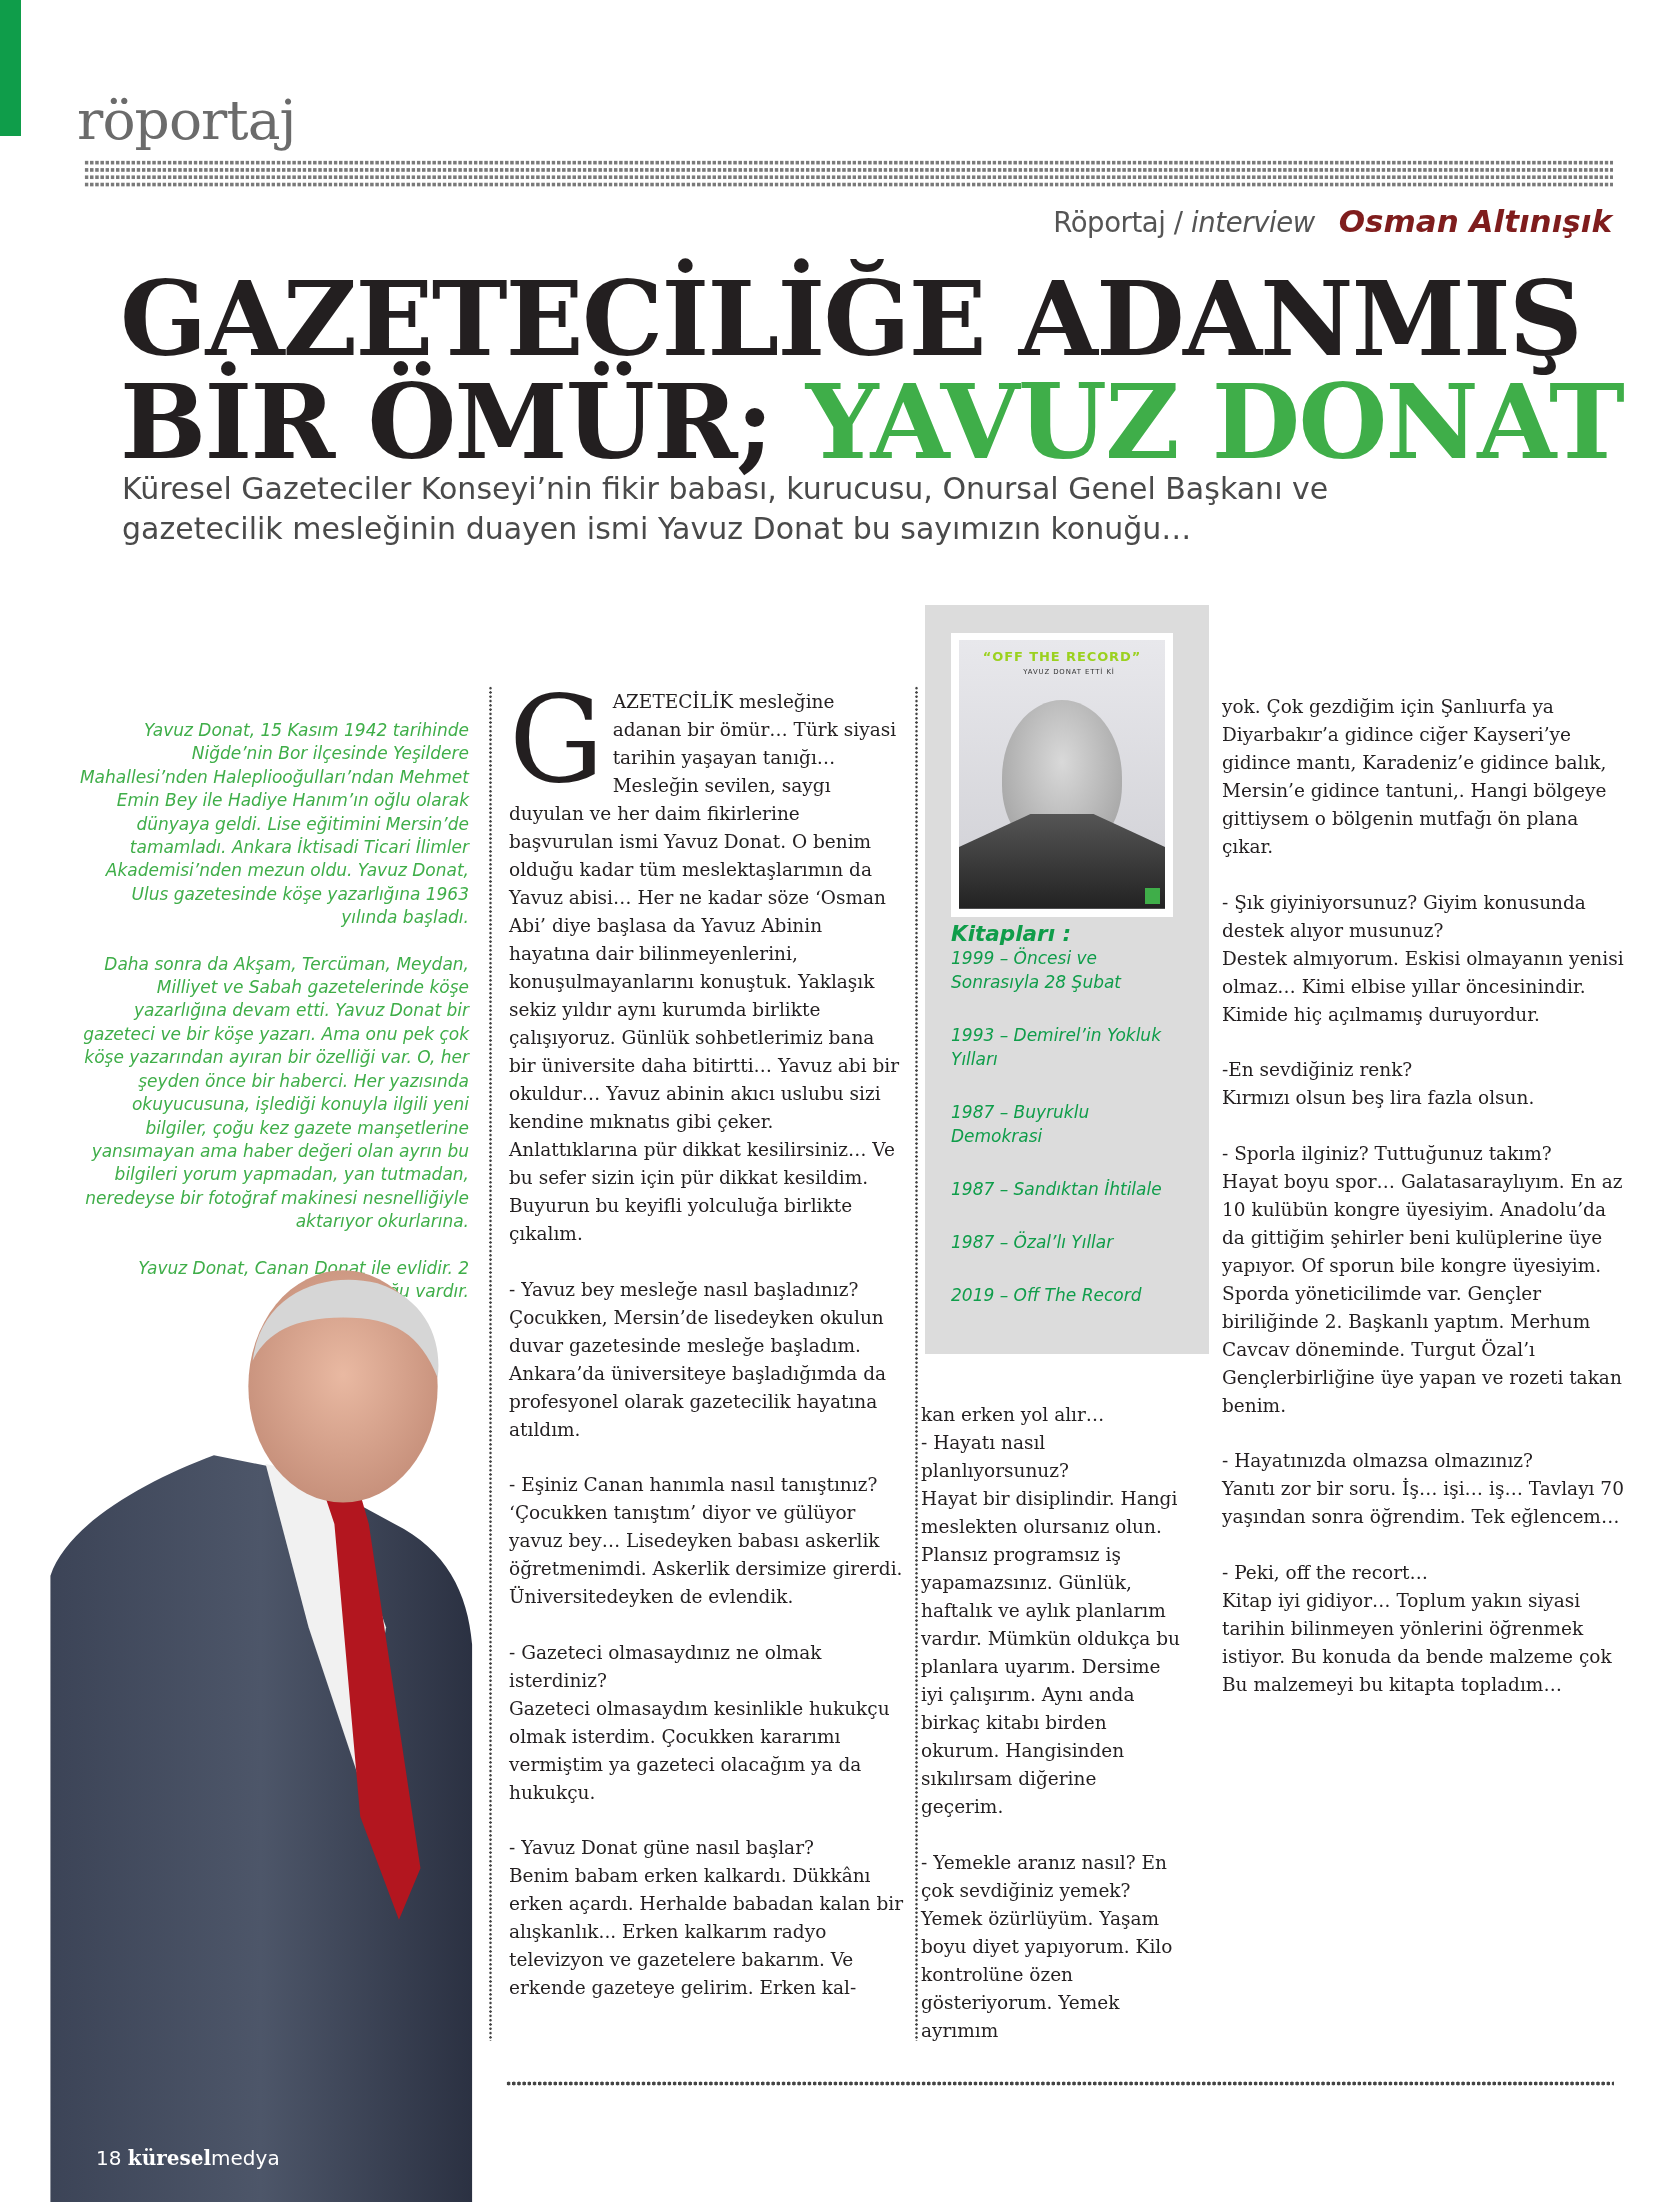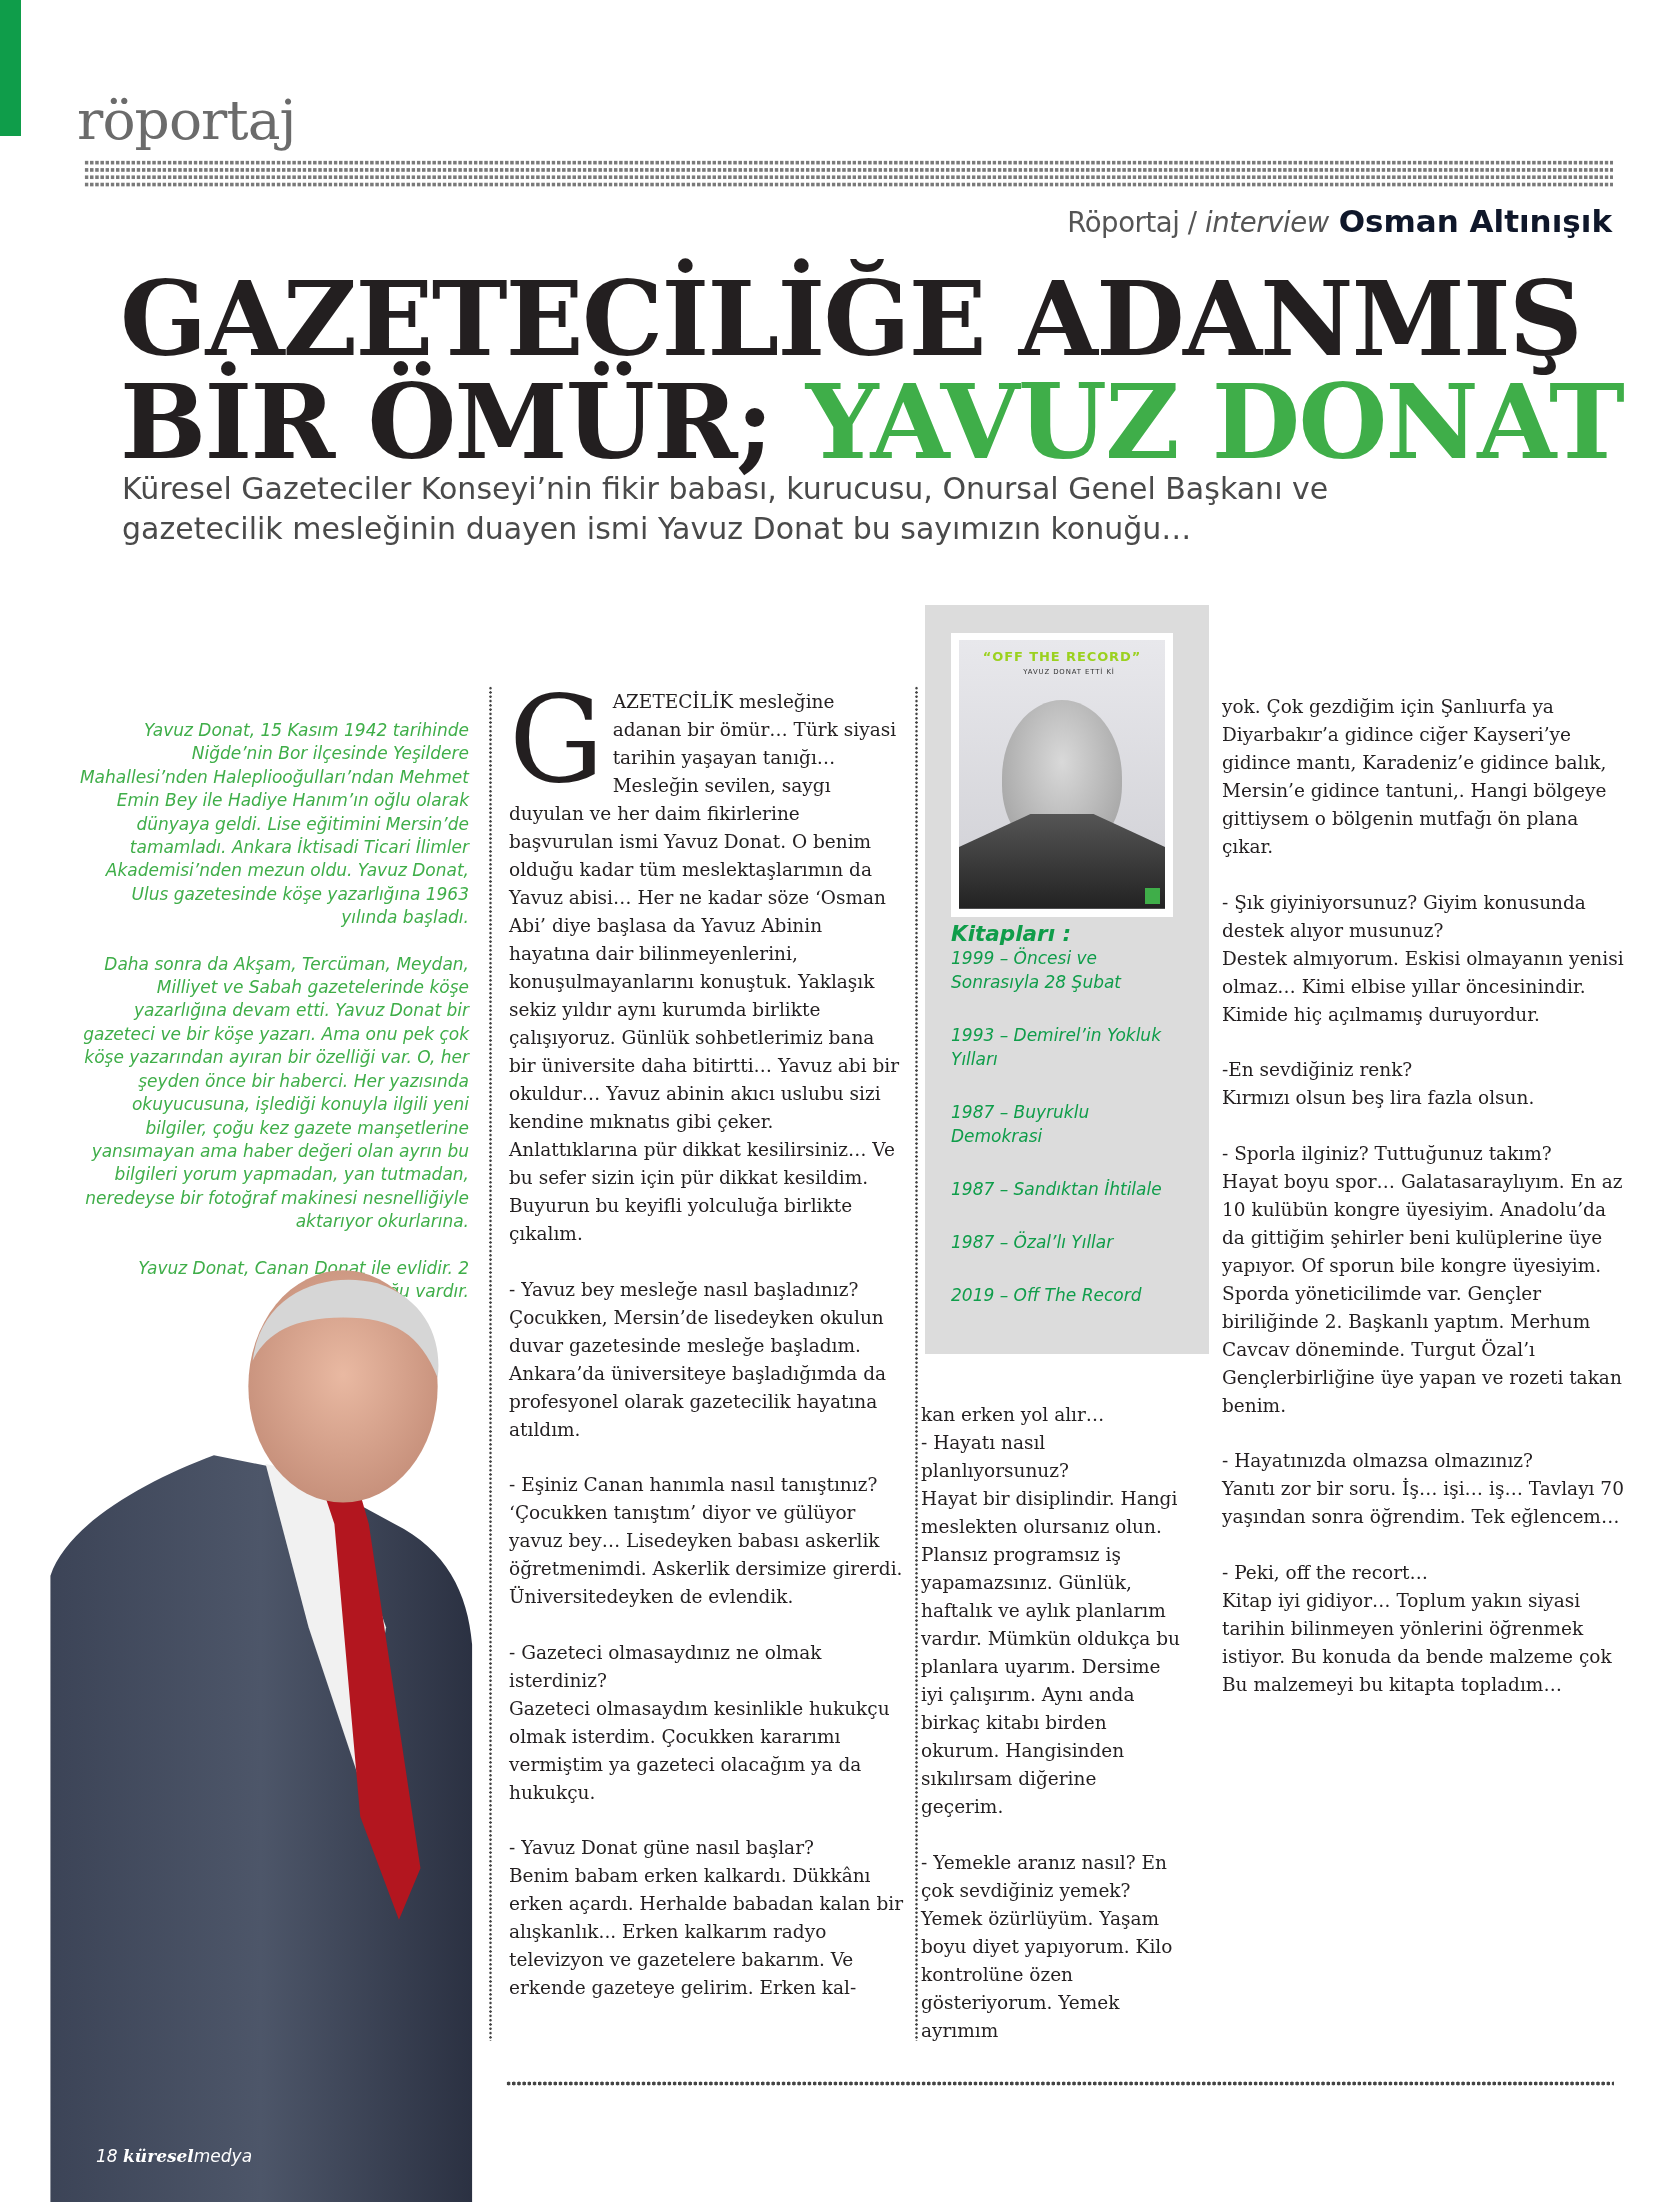"Osman Altınışık" .byline .author { color: #0f172a -> #7f1d1d; font-style: none -> italic; margin-left: 1px -> 15px }
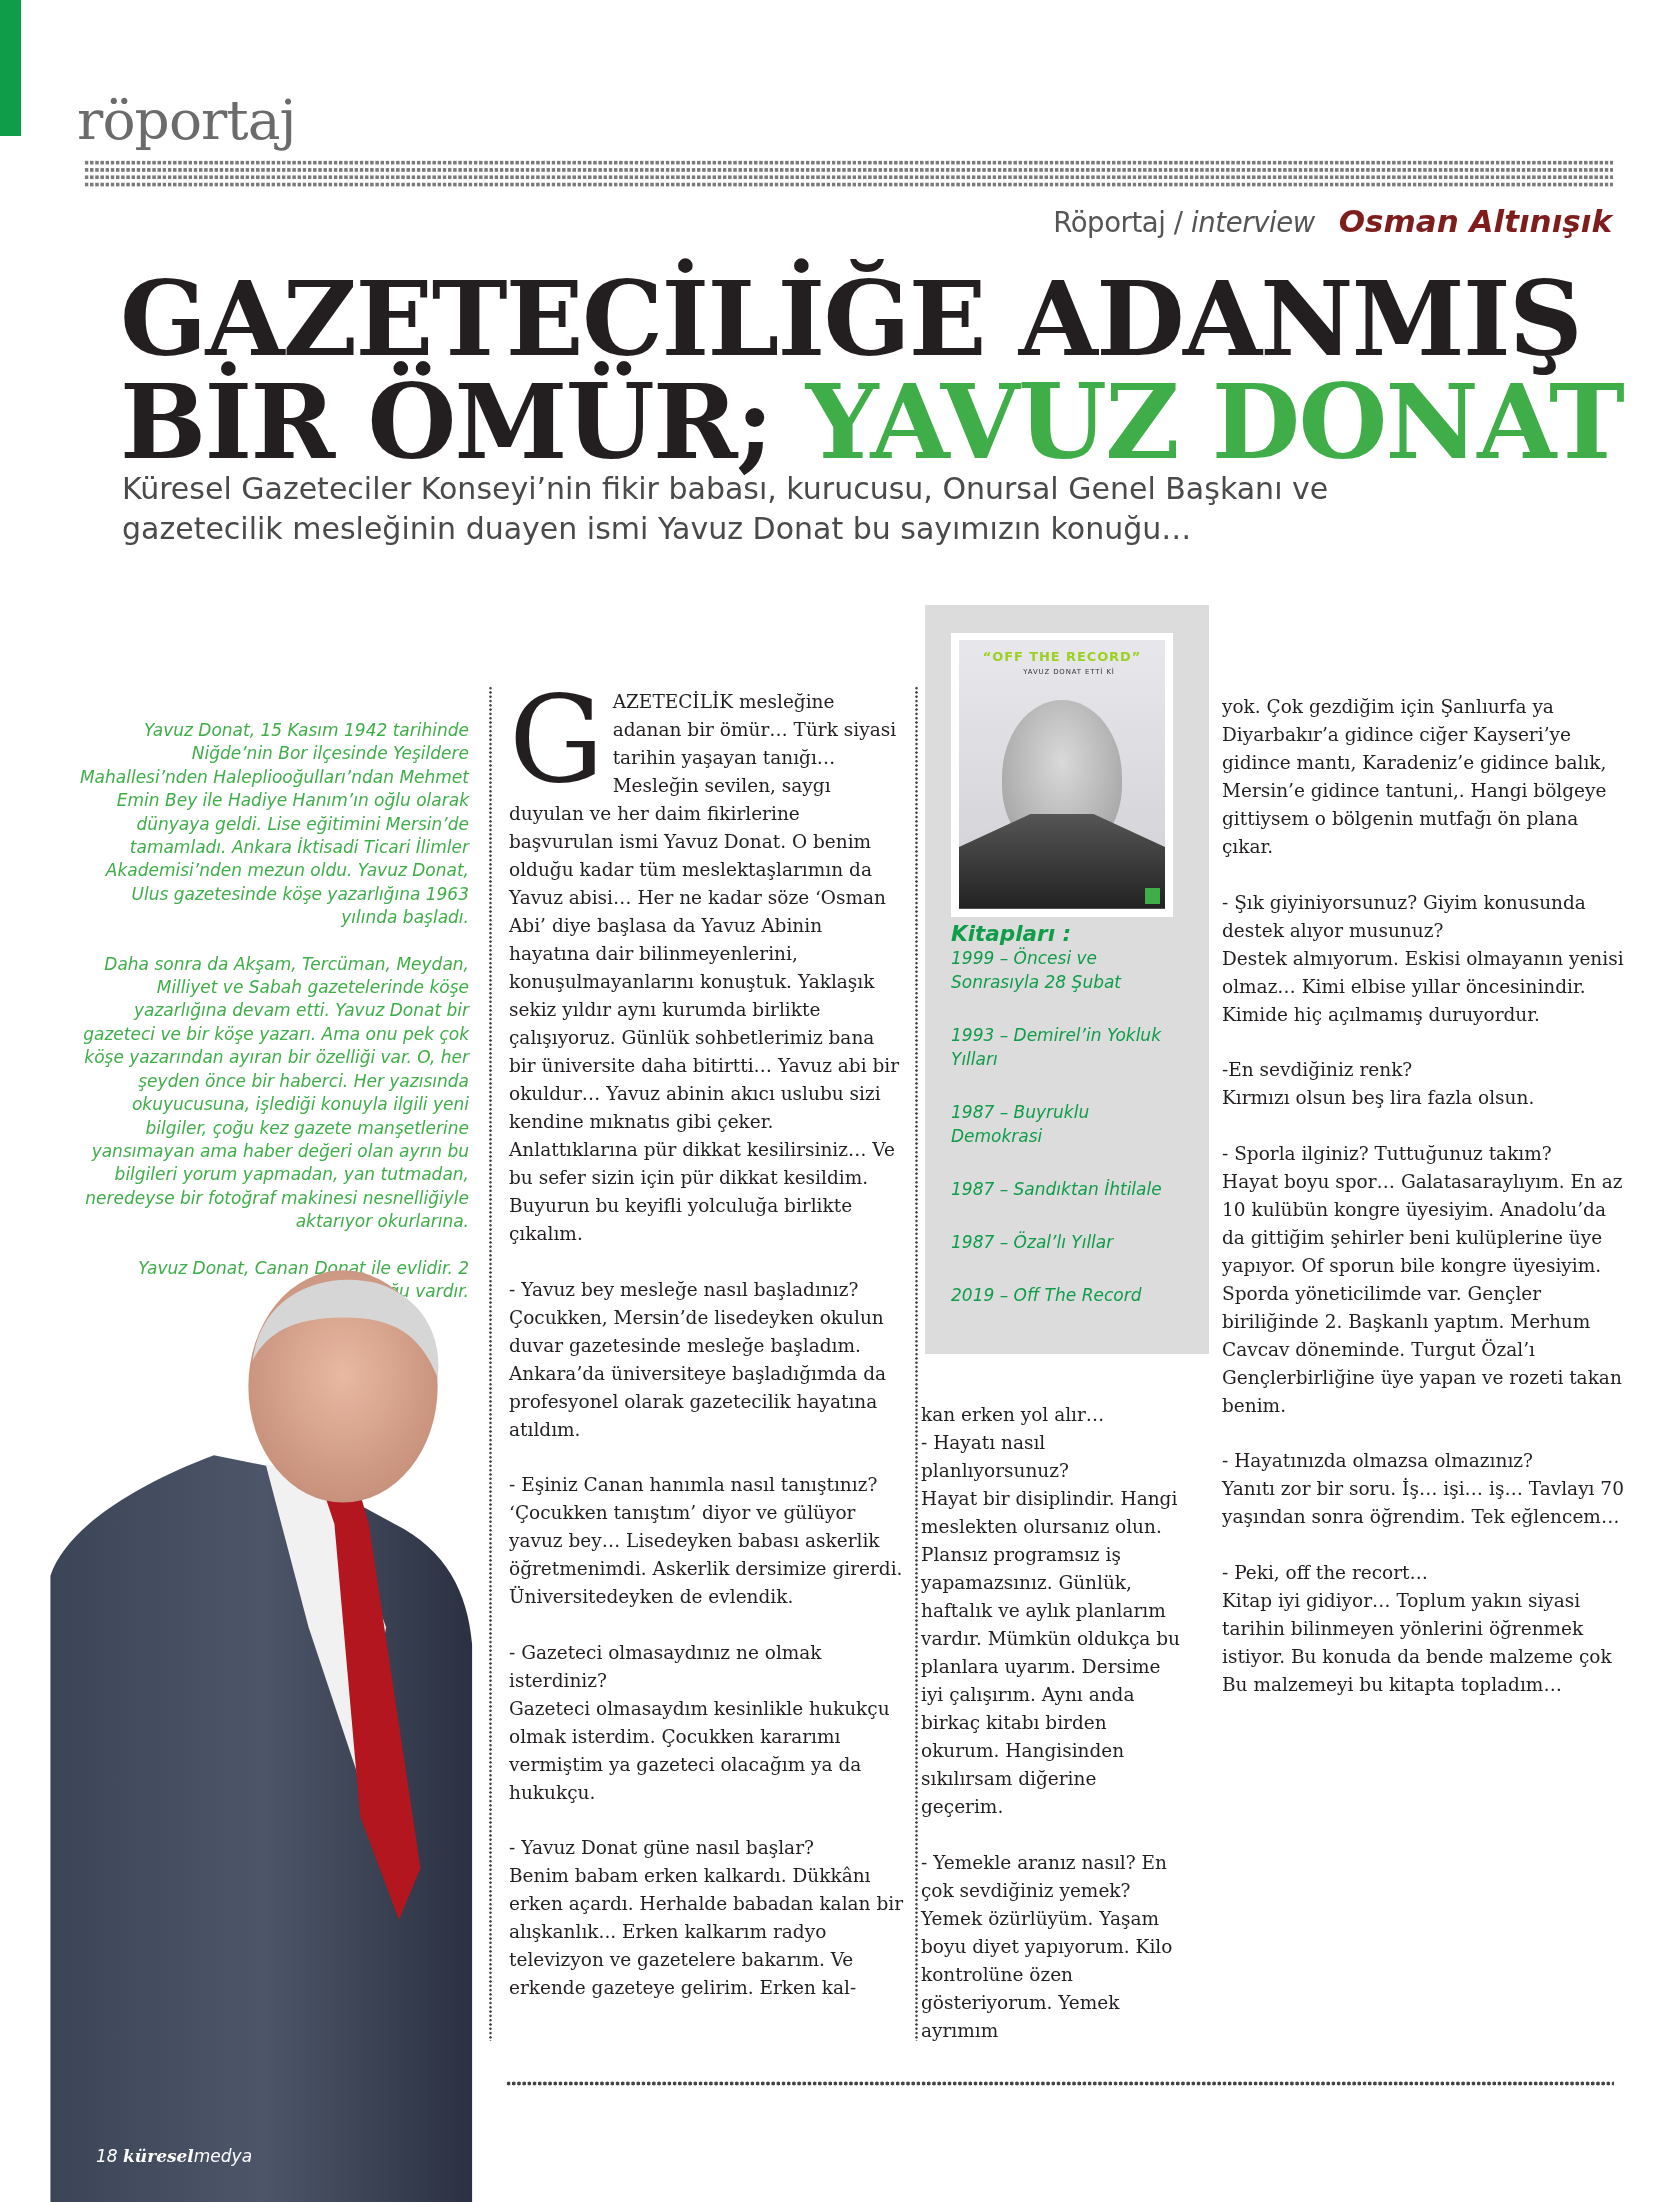"18 küreselmedya" .folio { font-size: 17px -> 20px; font-style: italic -> none }
